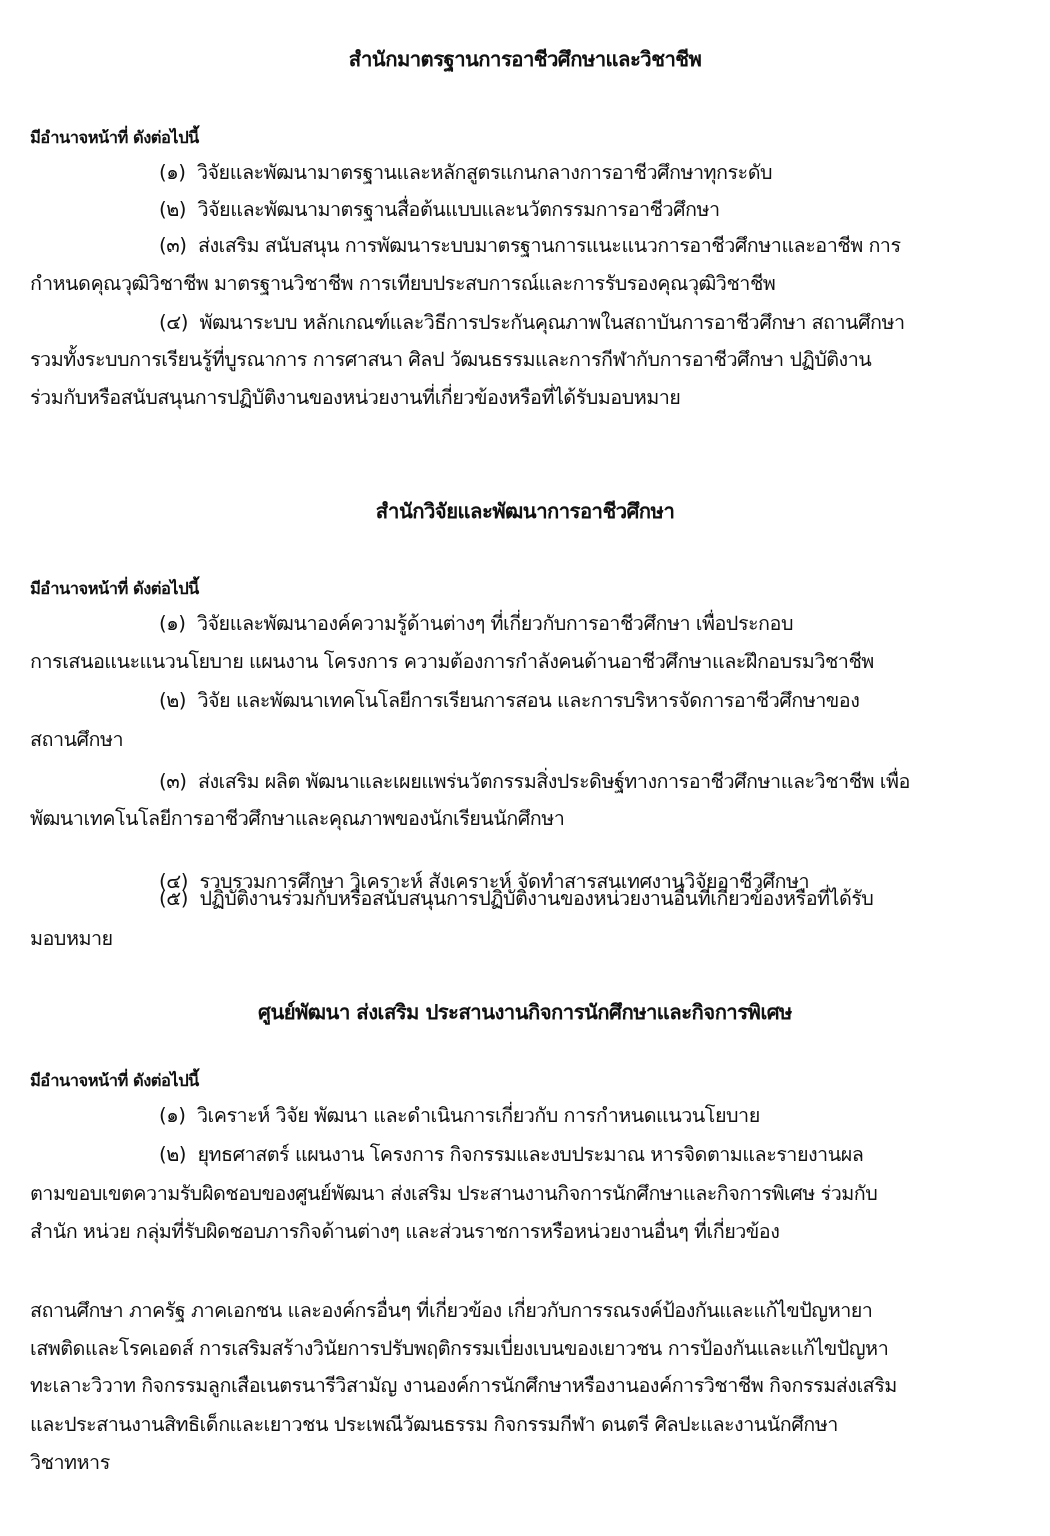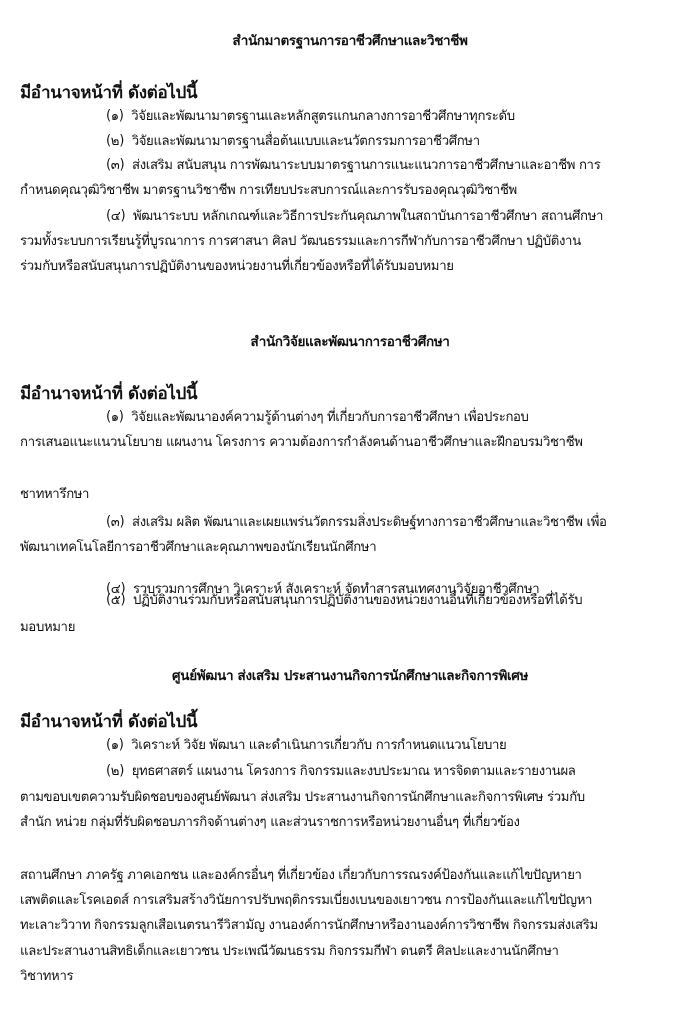"มีอำนาจหน้าที่ ดังต่อไปนี้" .heading { font-size: 17px -> 11px }
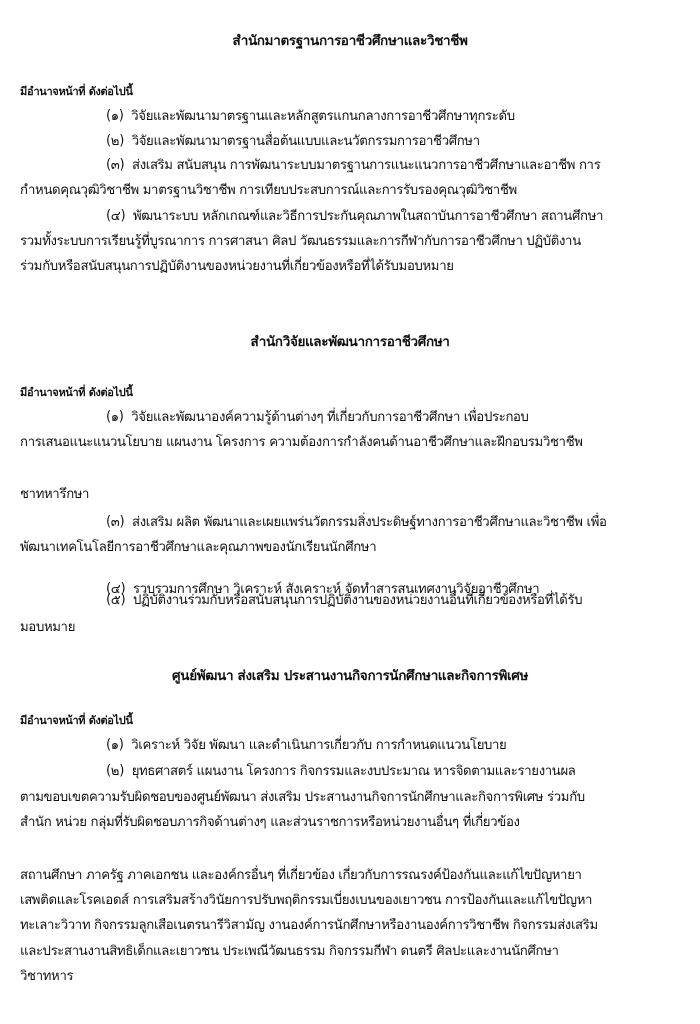"(๒) วิจัย" div.line { html: none -> <div><span>(๒)</span>&nbsp; <span>วิจัย และพัฒนาเทคโนโลยีการเรียนการสอน และการบริหารจัดการอาชีวศึกษาของ</span></div> }
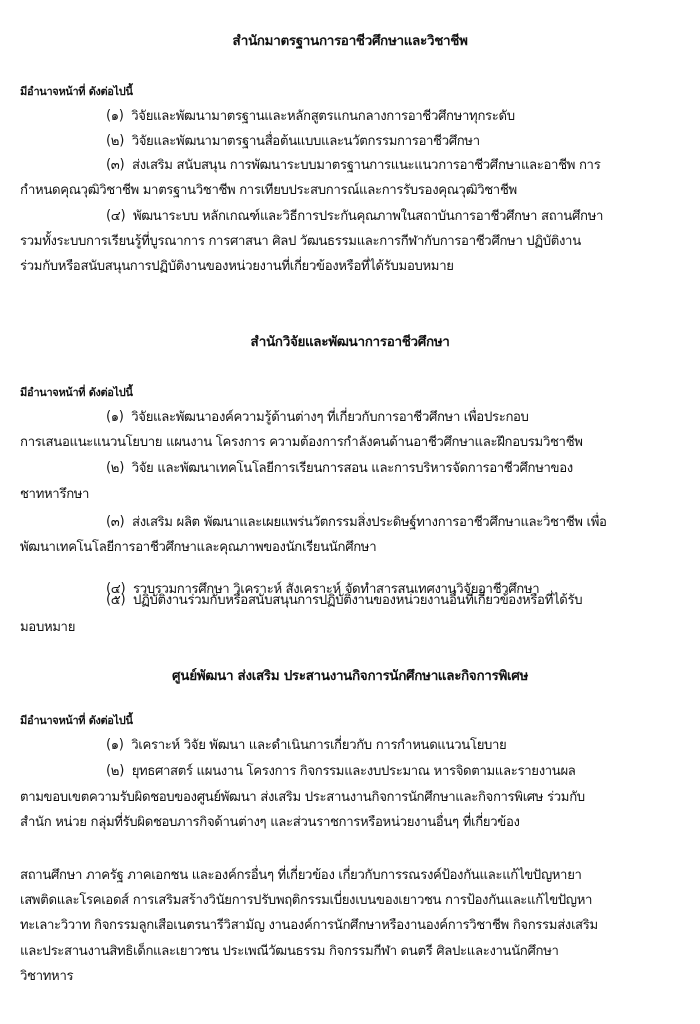"ชาทหารึกษา" div.line { text: ชาทหารึกษา -> สถานศึกษา }
